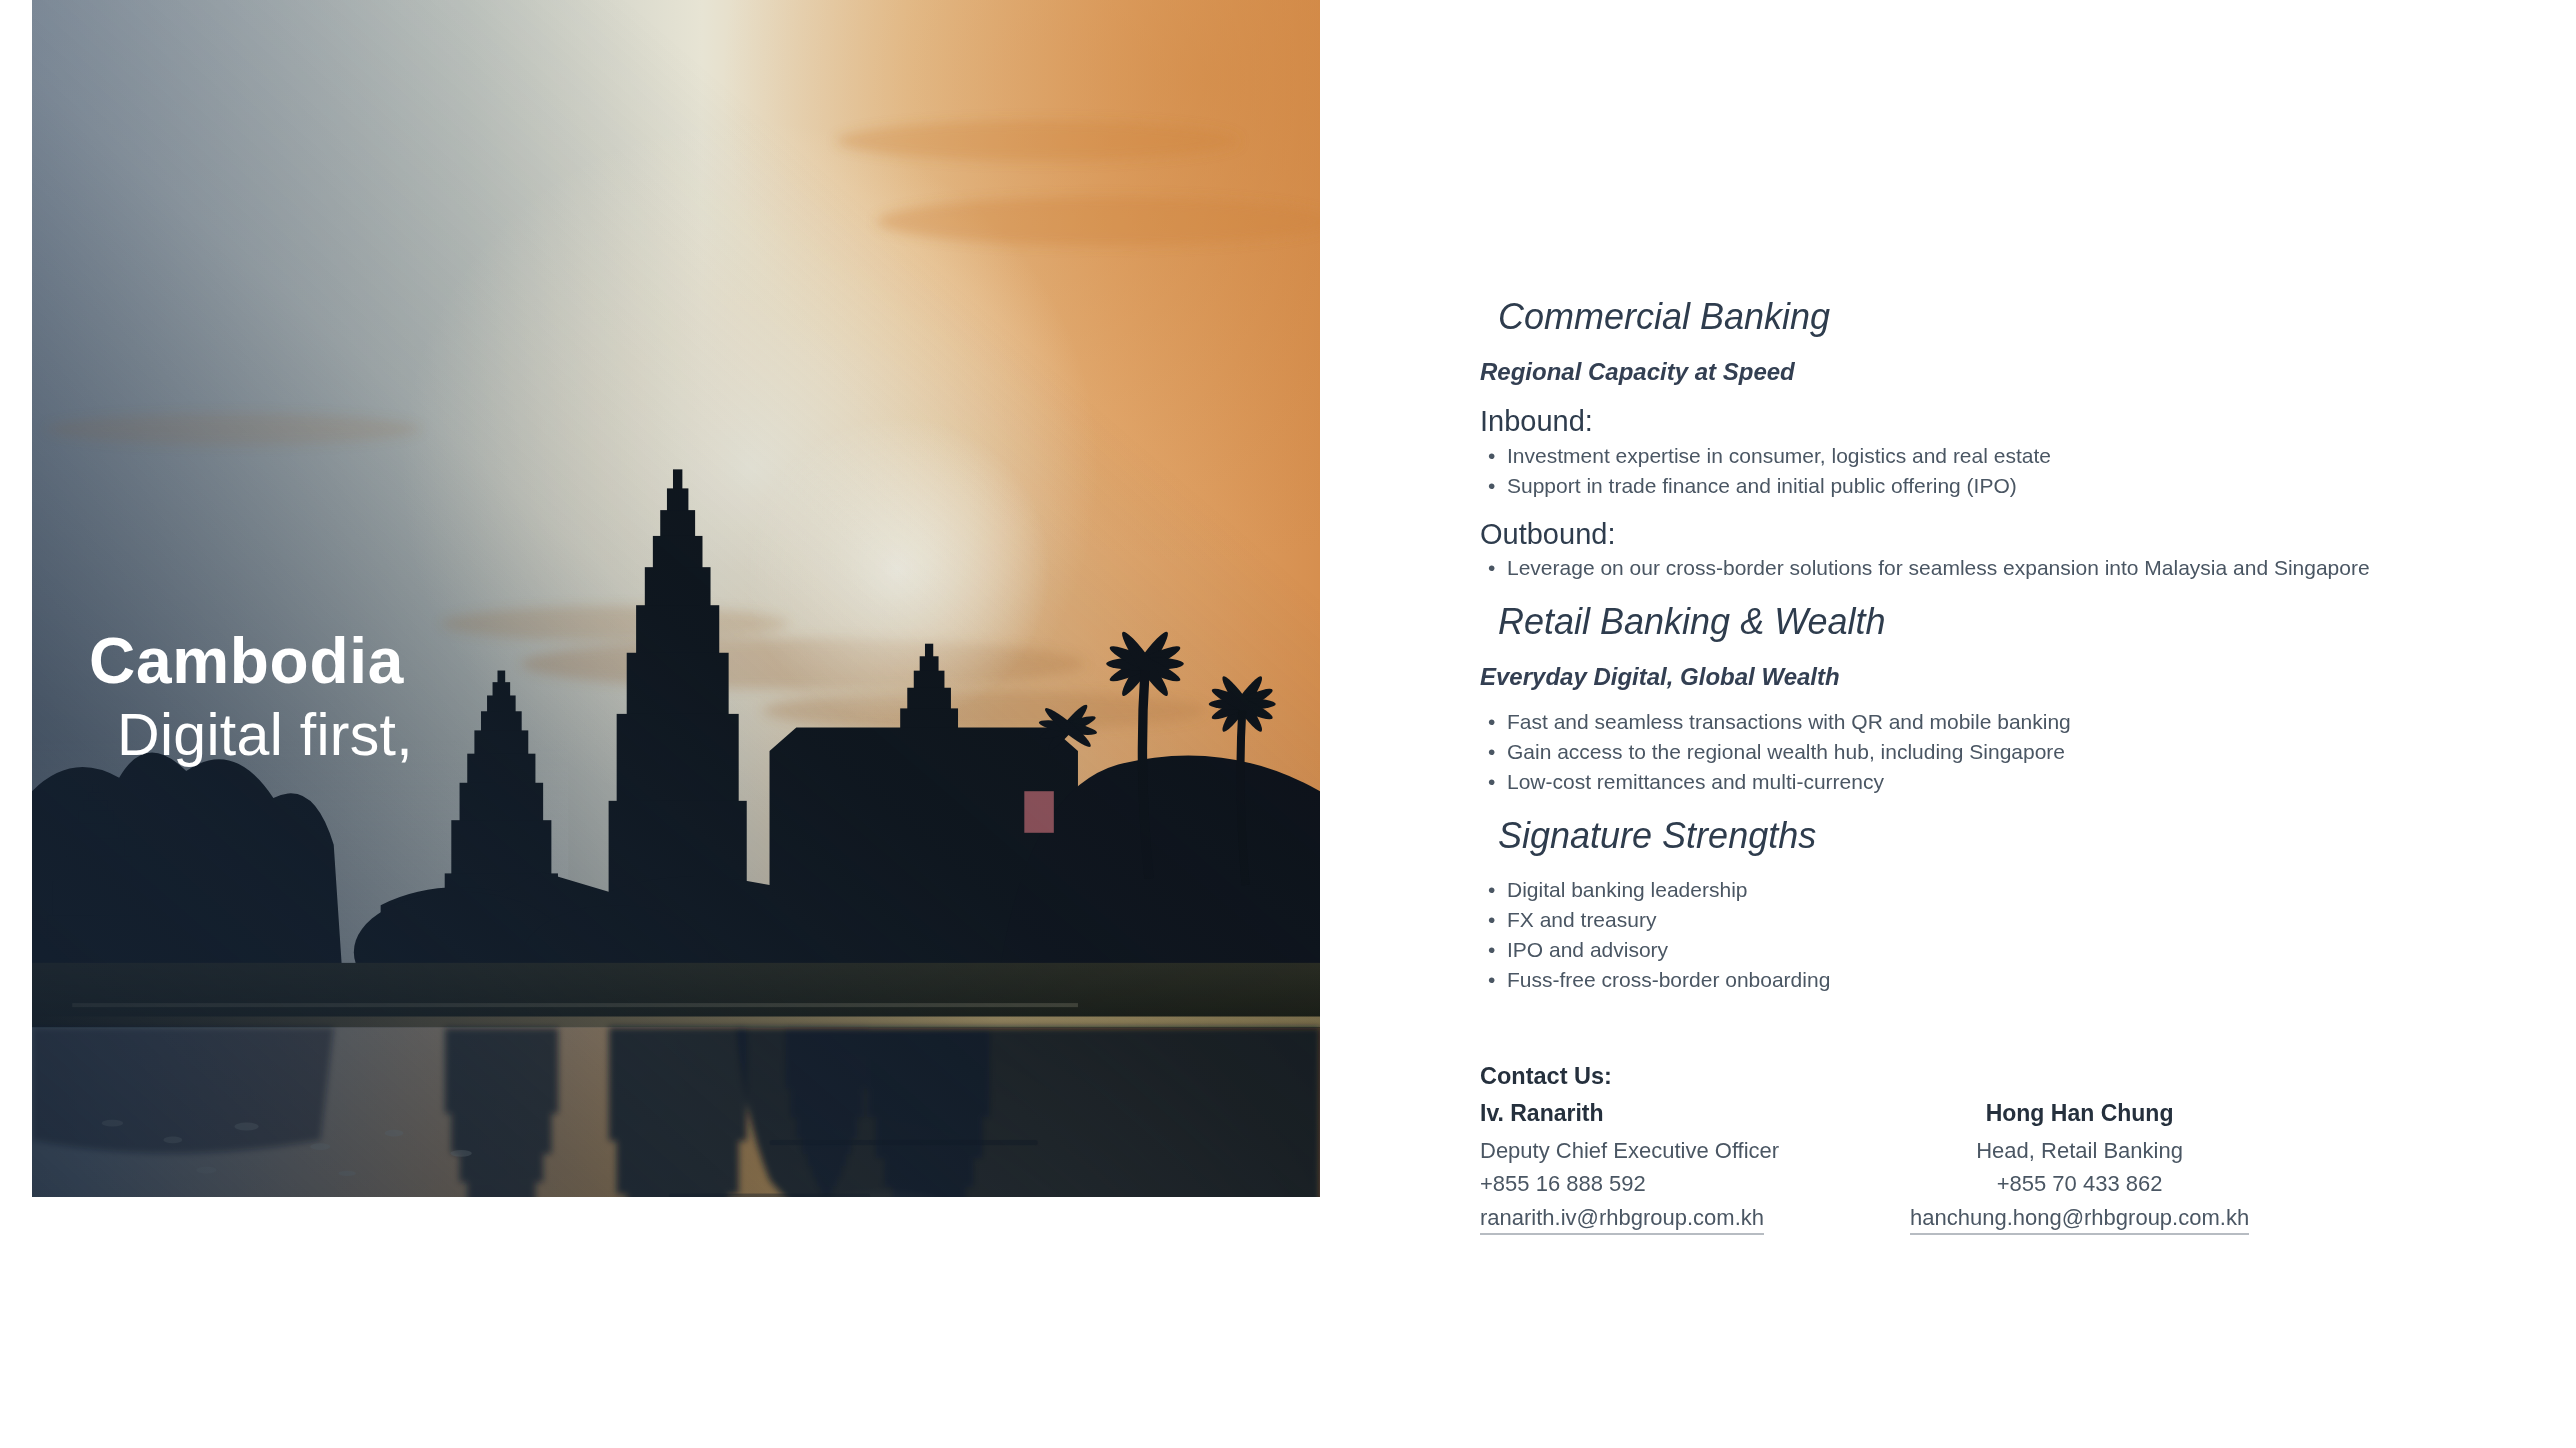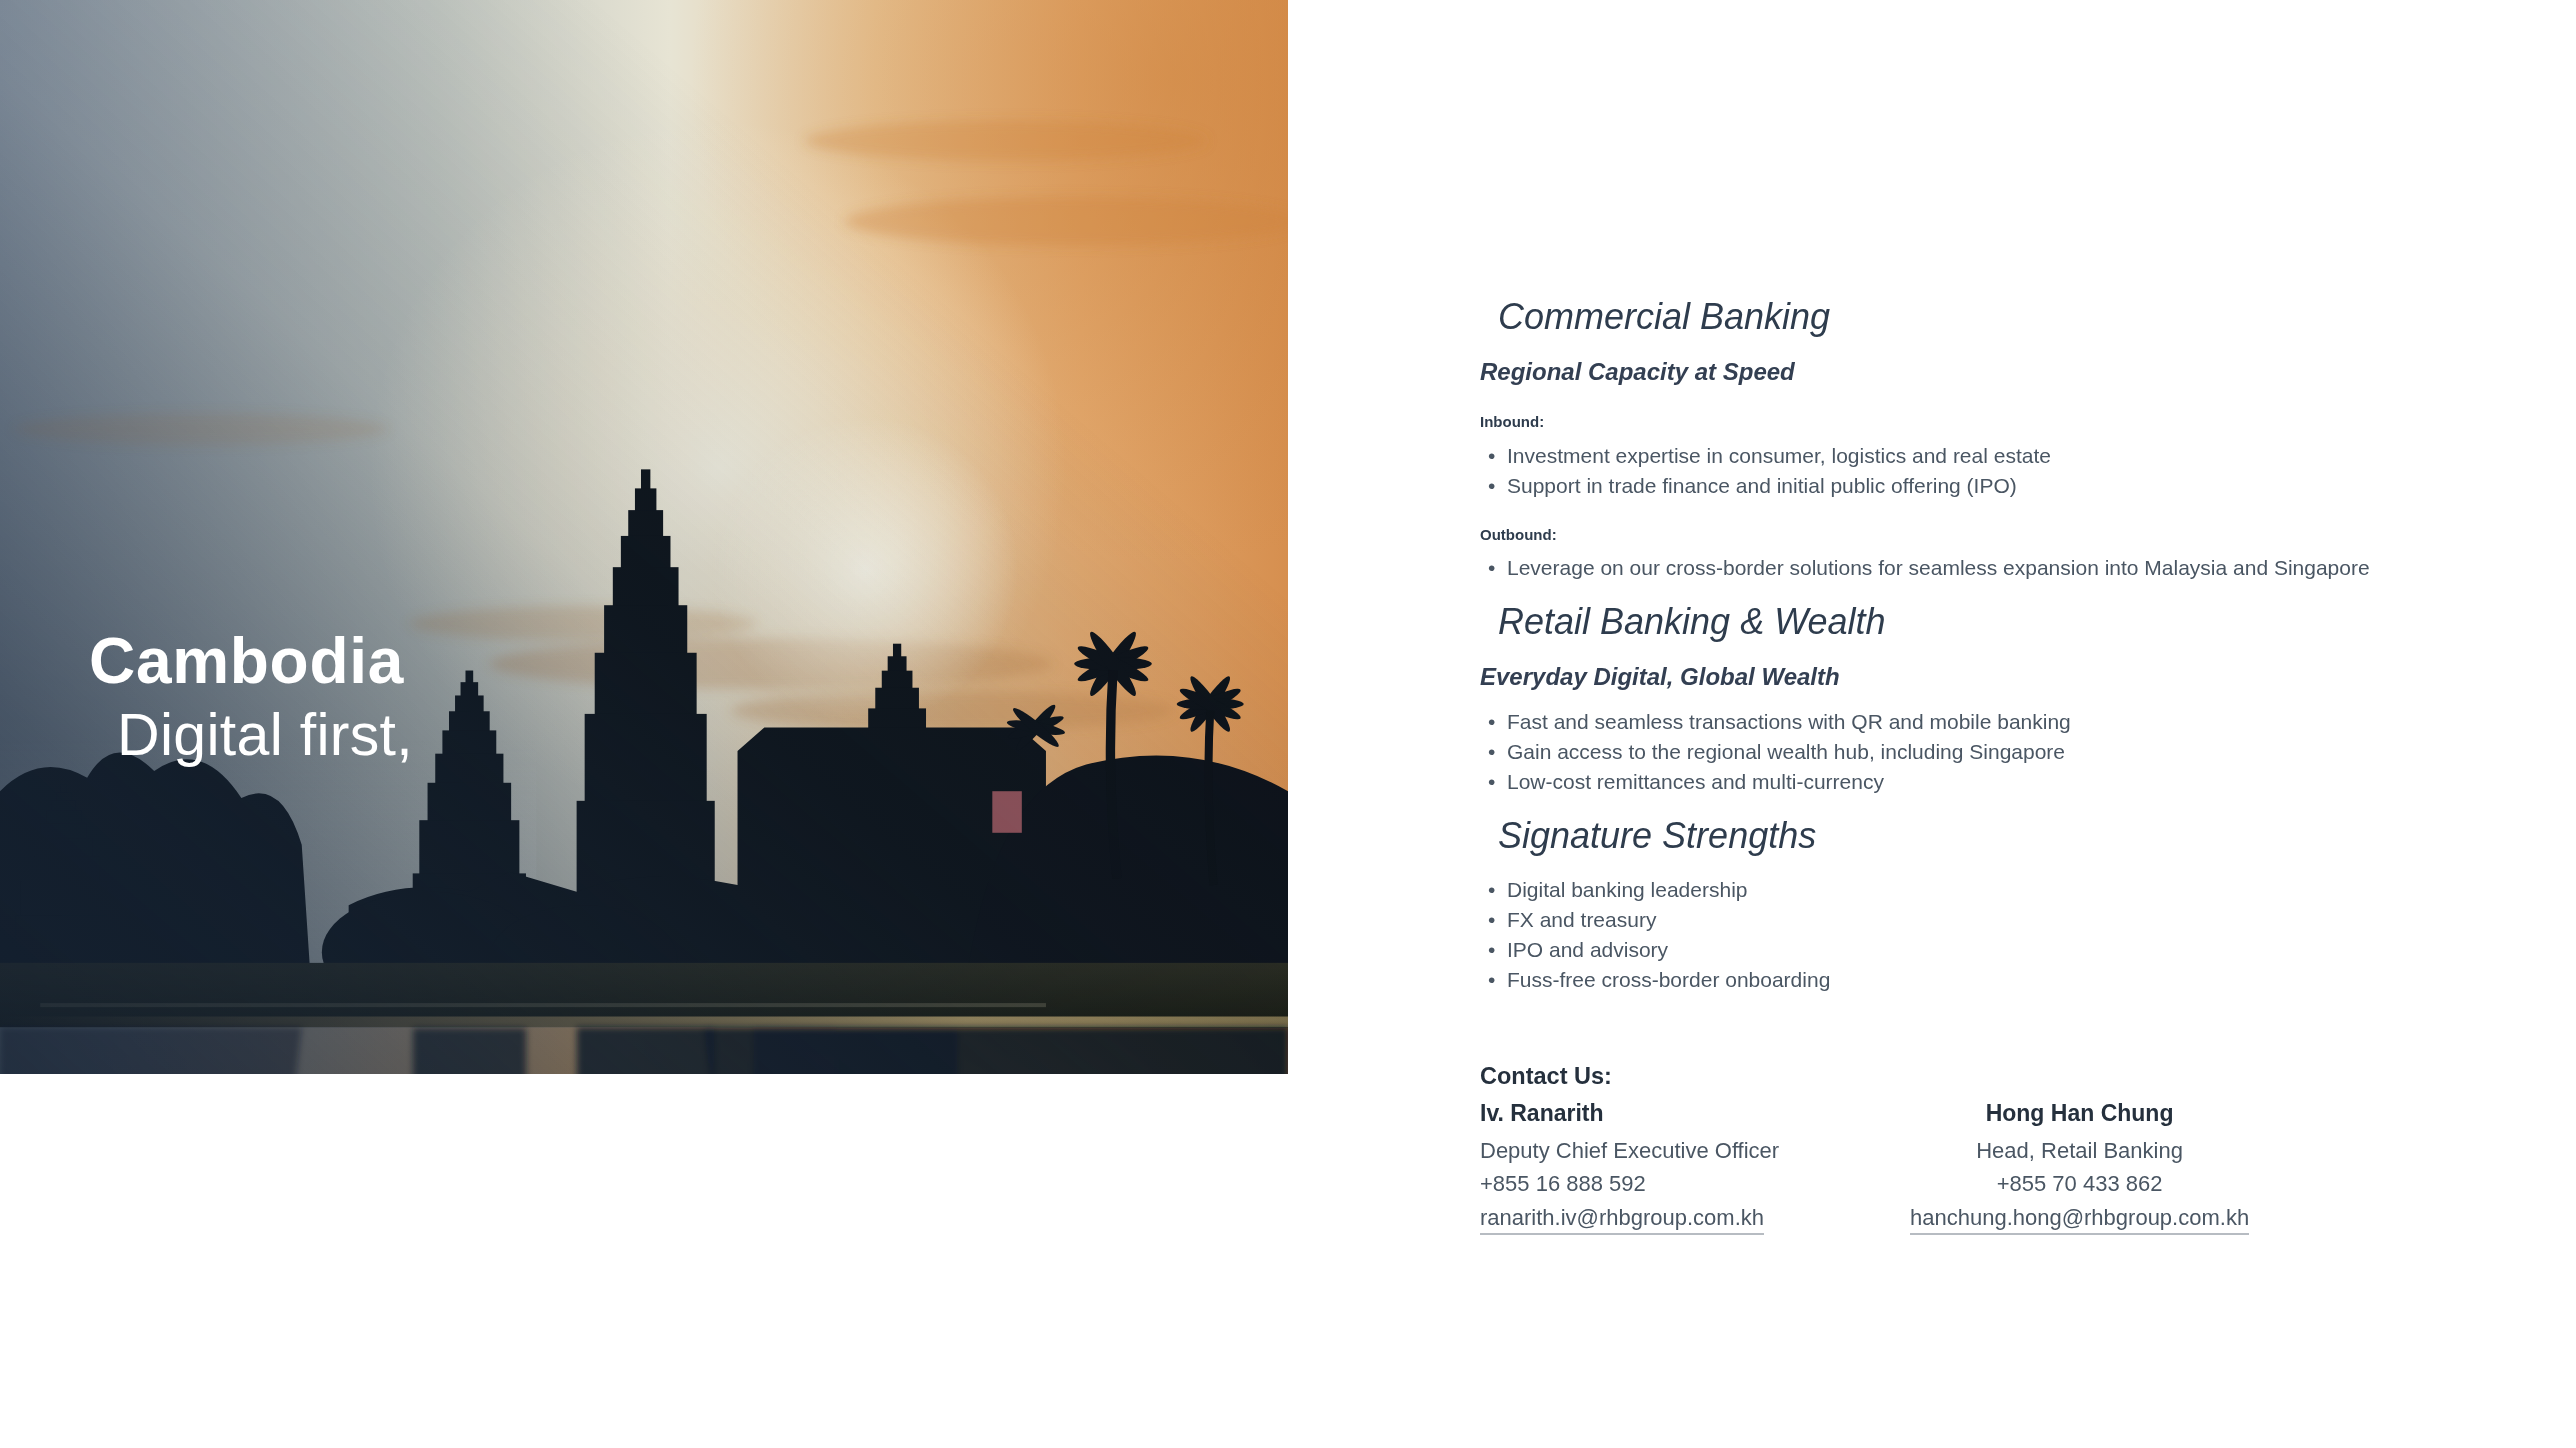"Inbound:" .group-label { font-size: 15px -> 29px; font-weight: 700 -> 400 }
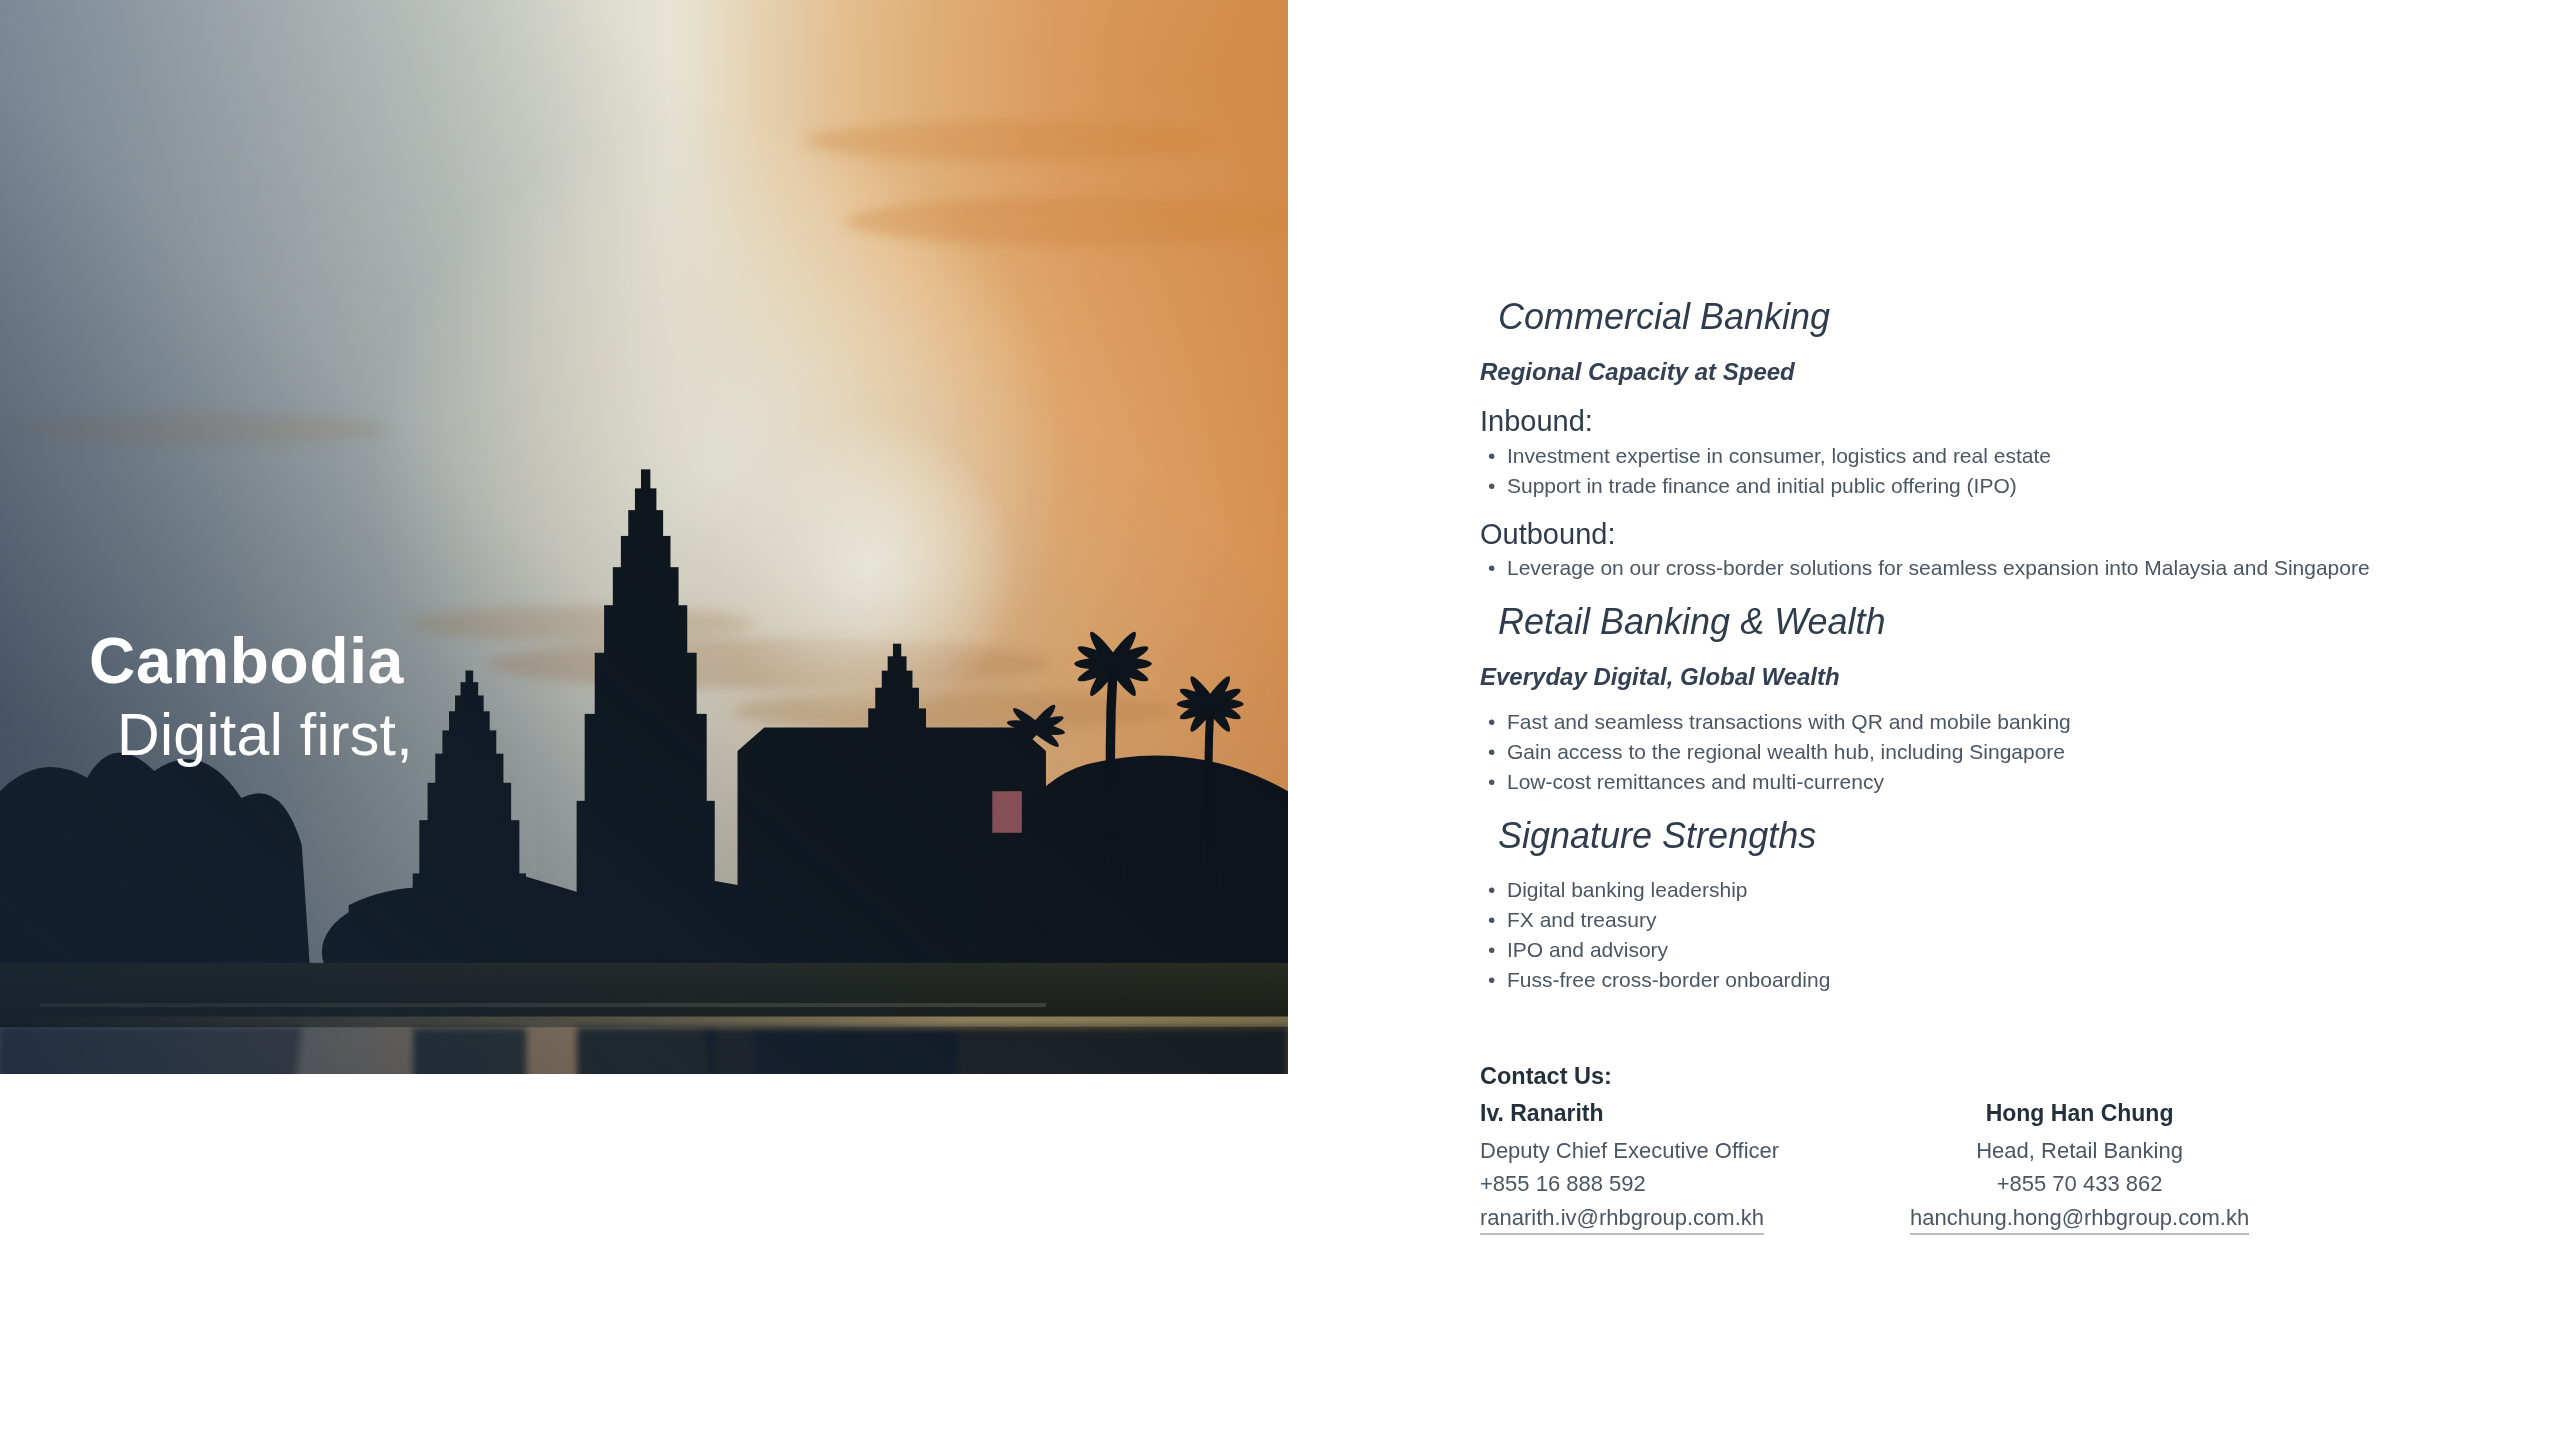"Cambodia" .photo { height: 1074px -> 1197px; padding-left: none -> 32px }
